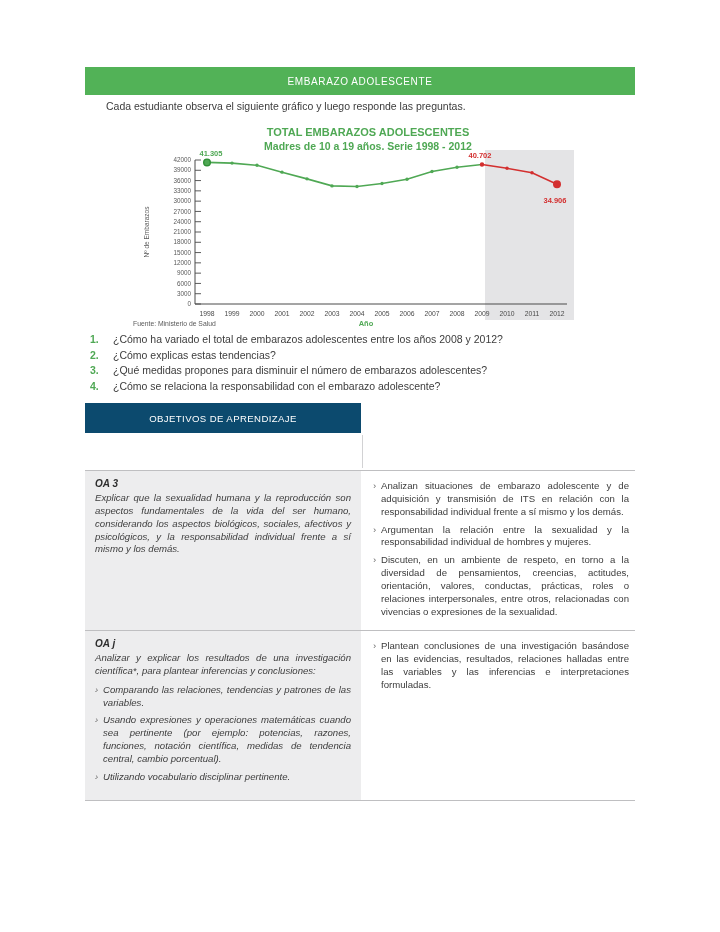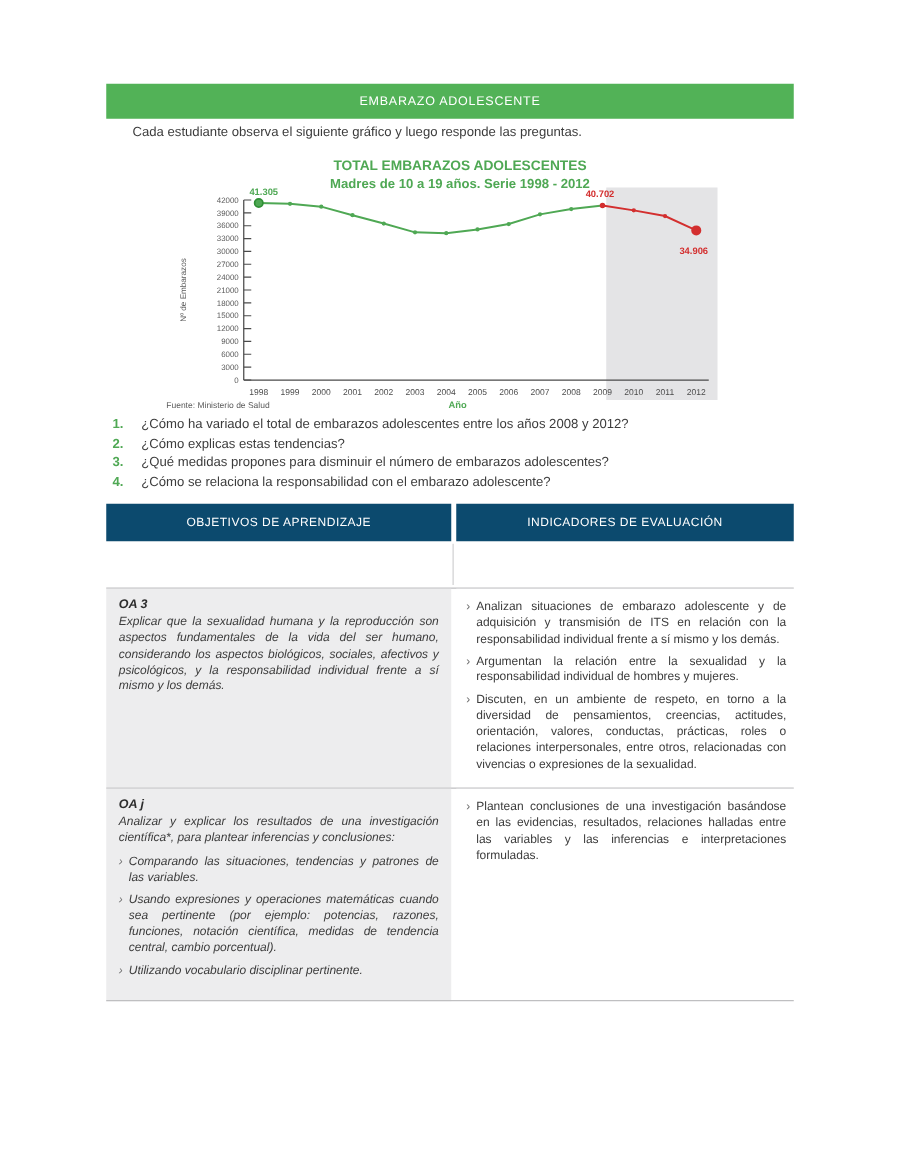"INDICADORES DE EVALUACIÓN" div.cell { html: <div>INDICADORES DE EVALUACIÓN</div> -> none }
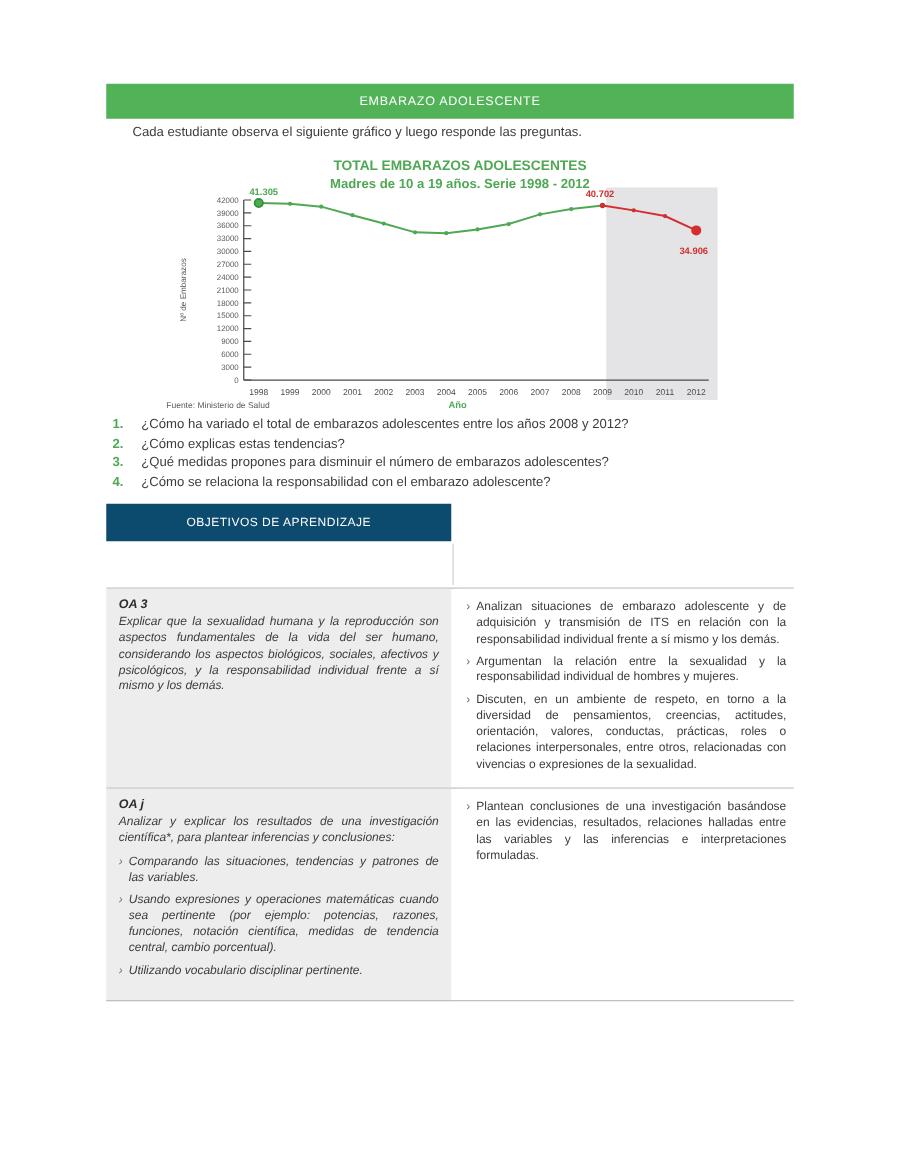"Comparando las situaciones, tendencias y" span.bullet-text { text: situaciones -> relaciones }
